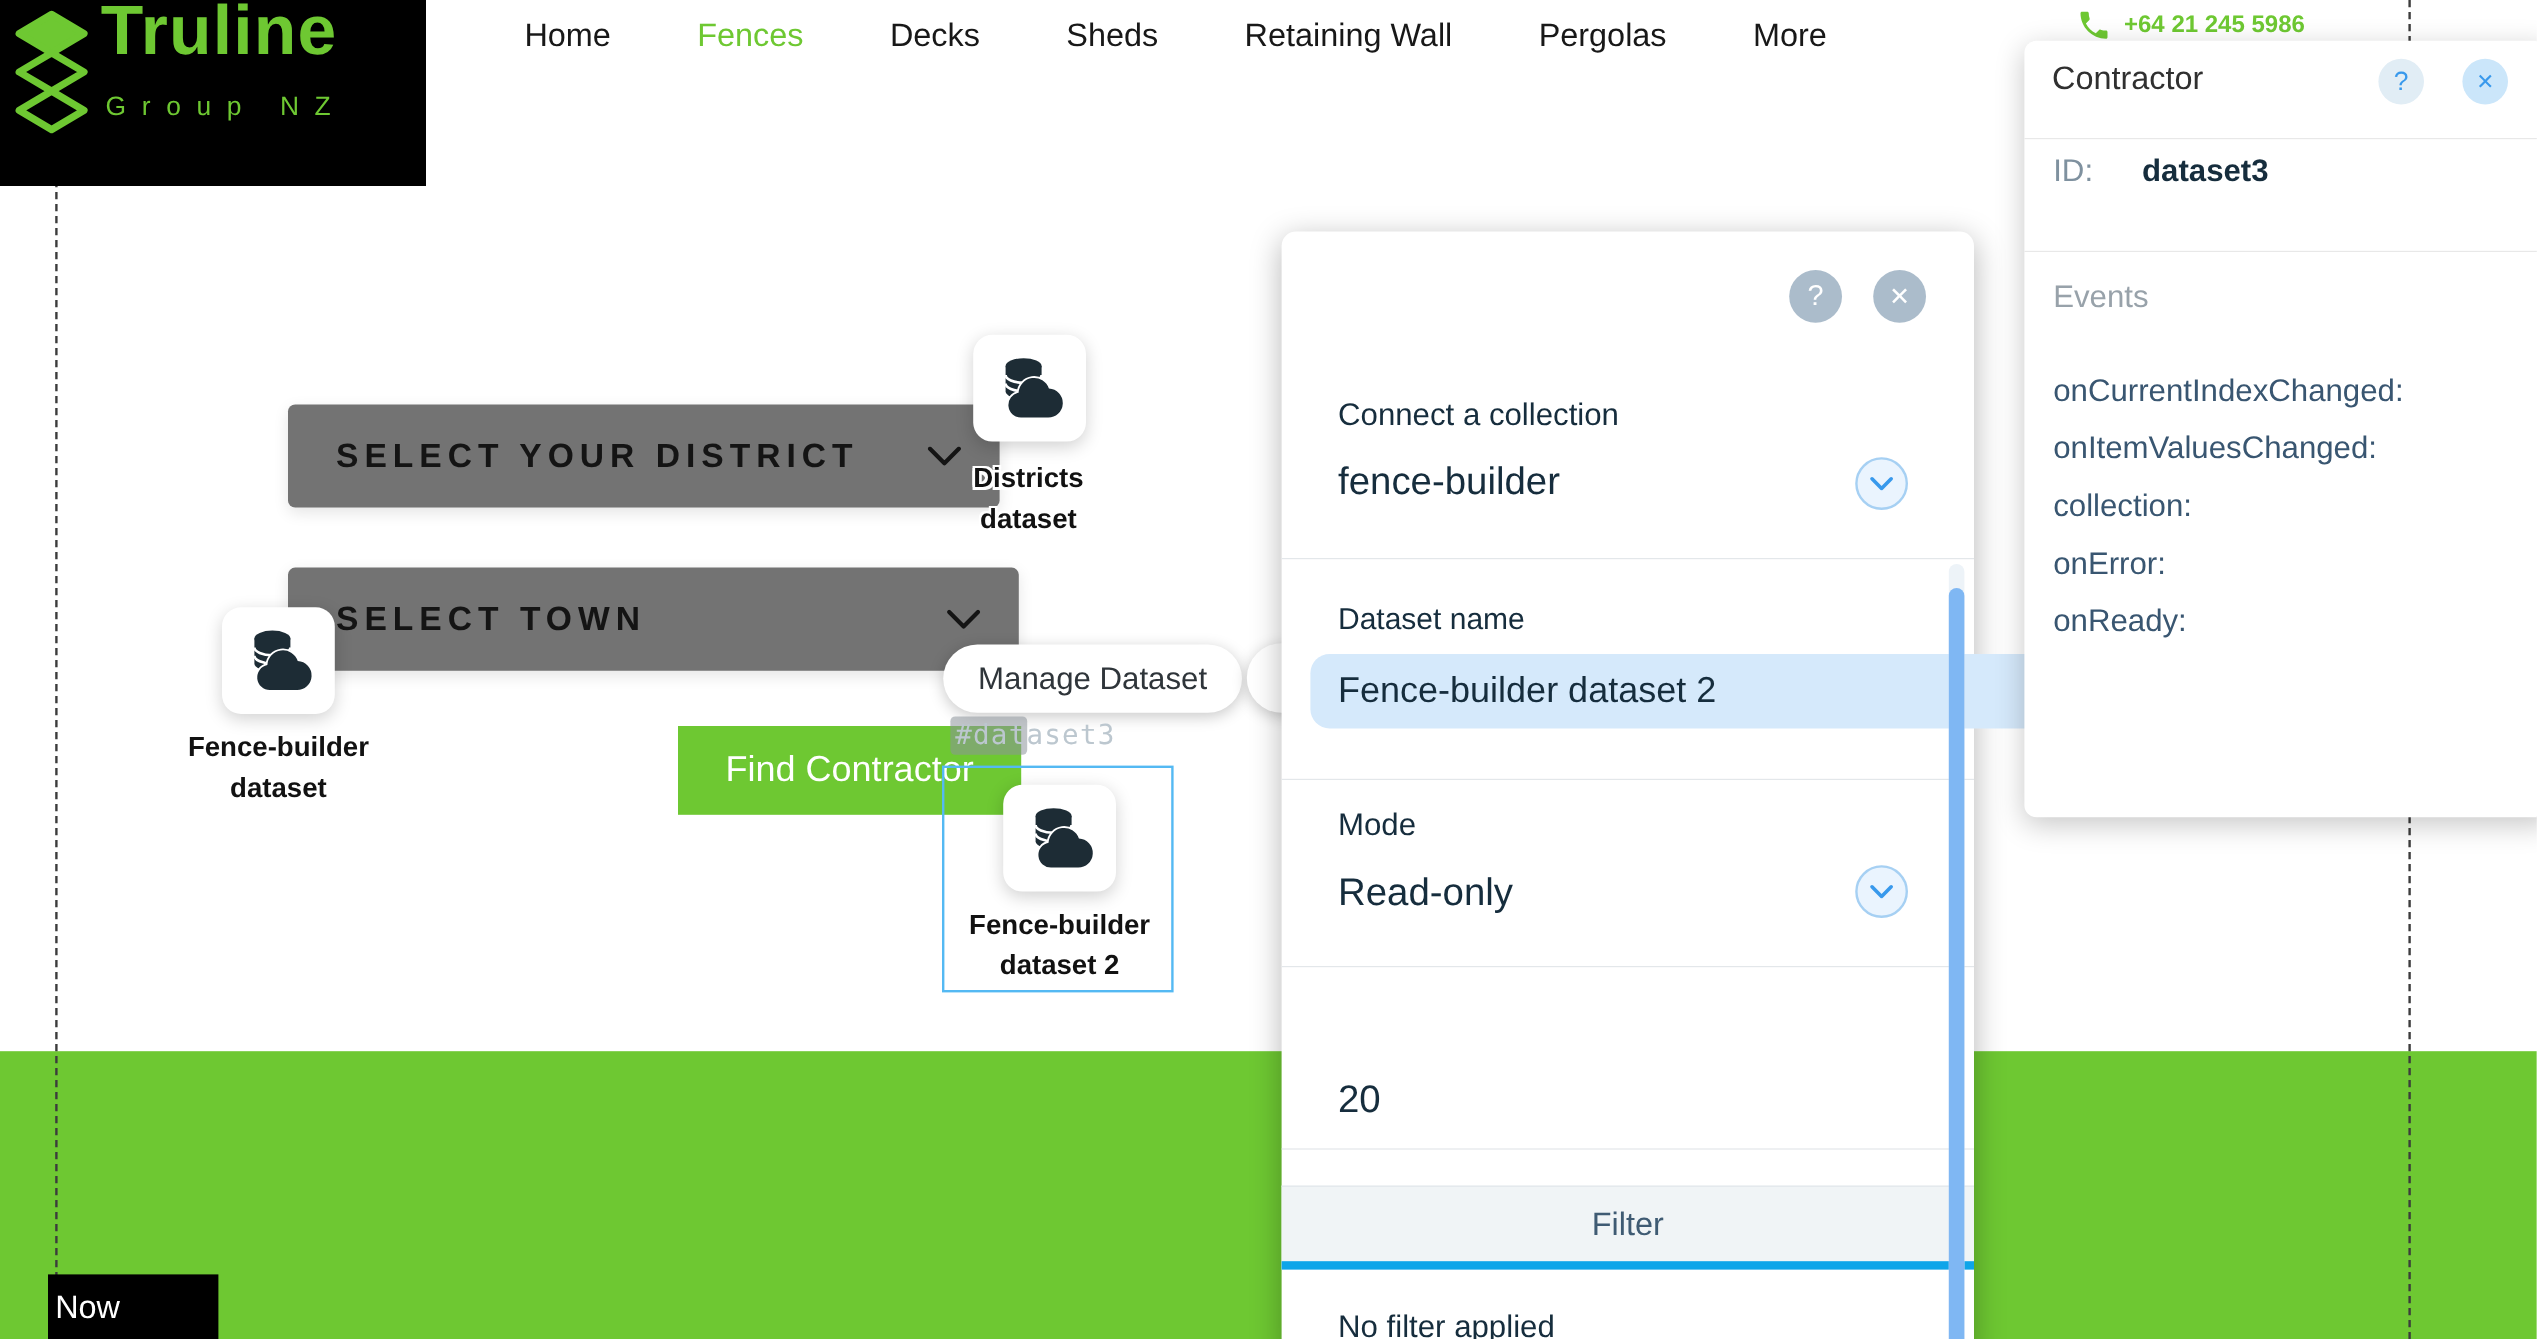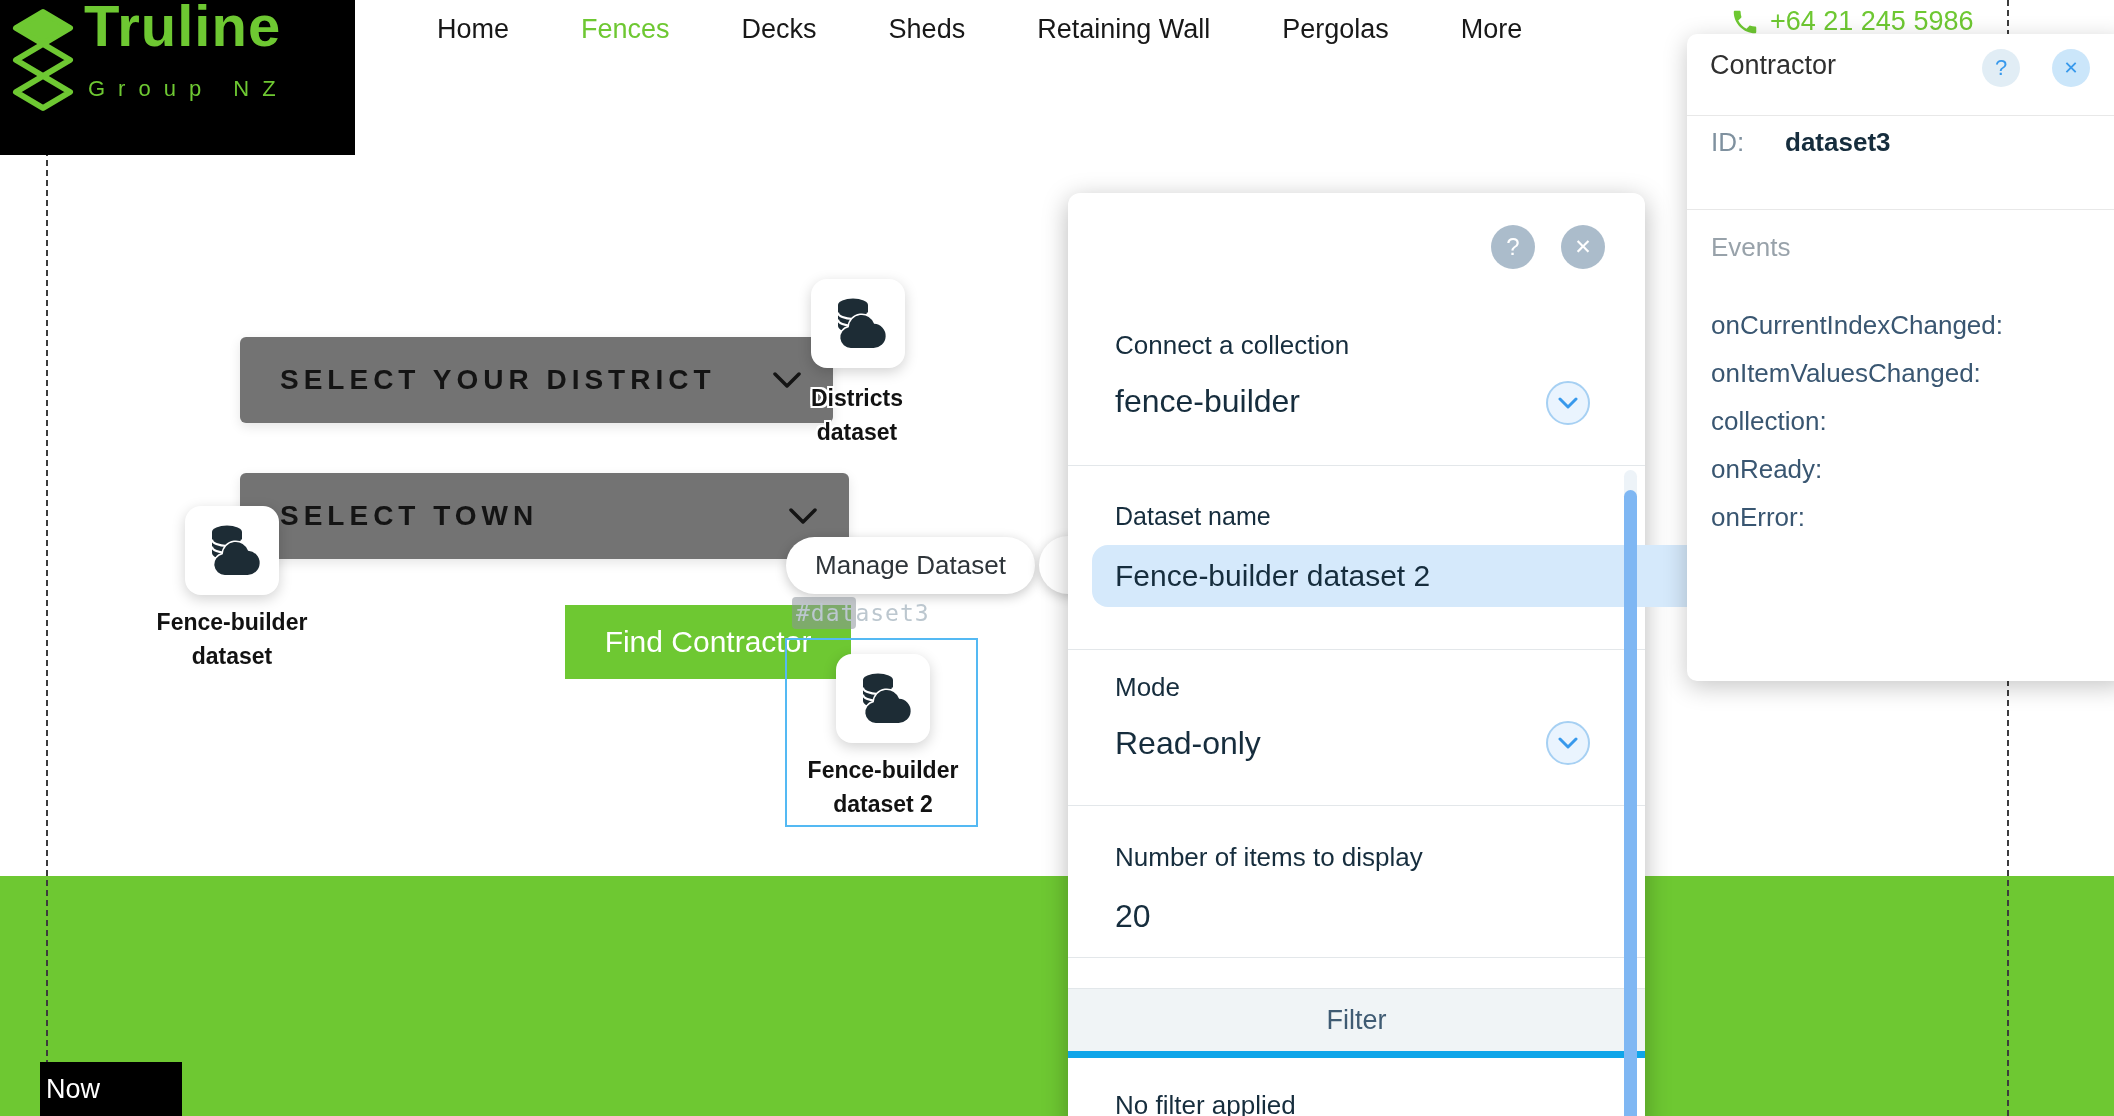"+64 21 245 5986" .top-phone span { font-size: 27px -> 20px; font-weight: 400 -> 700 }
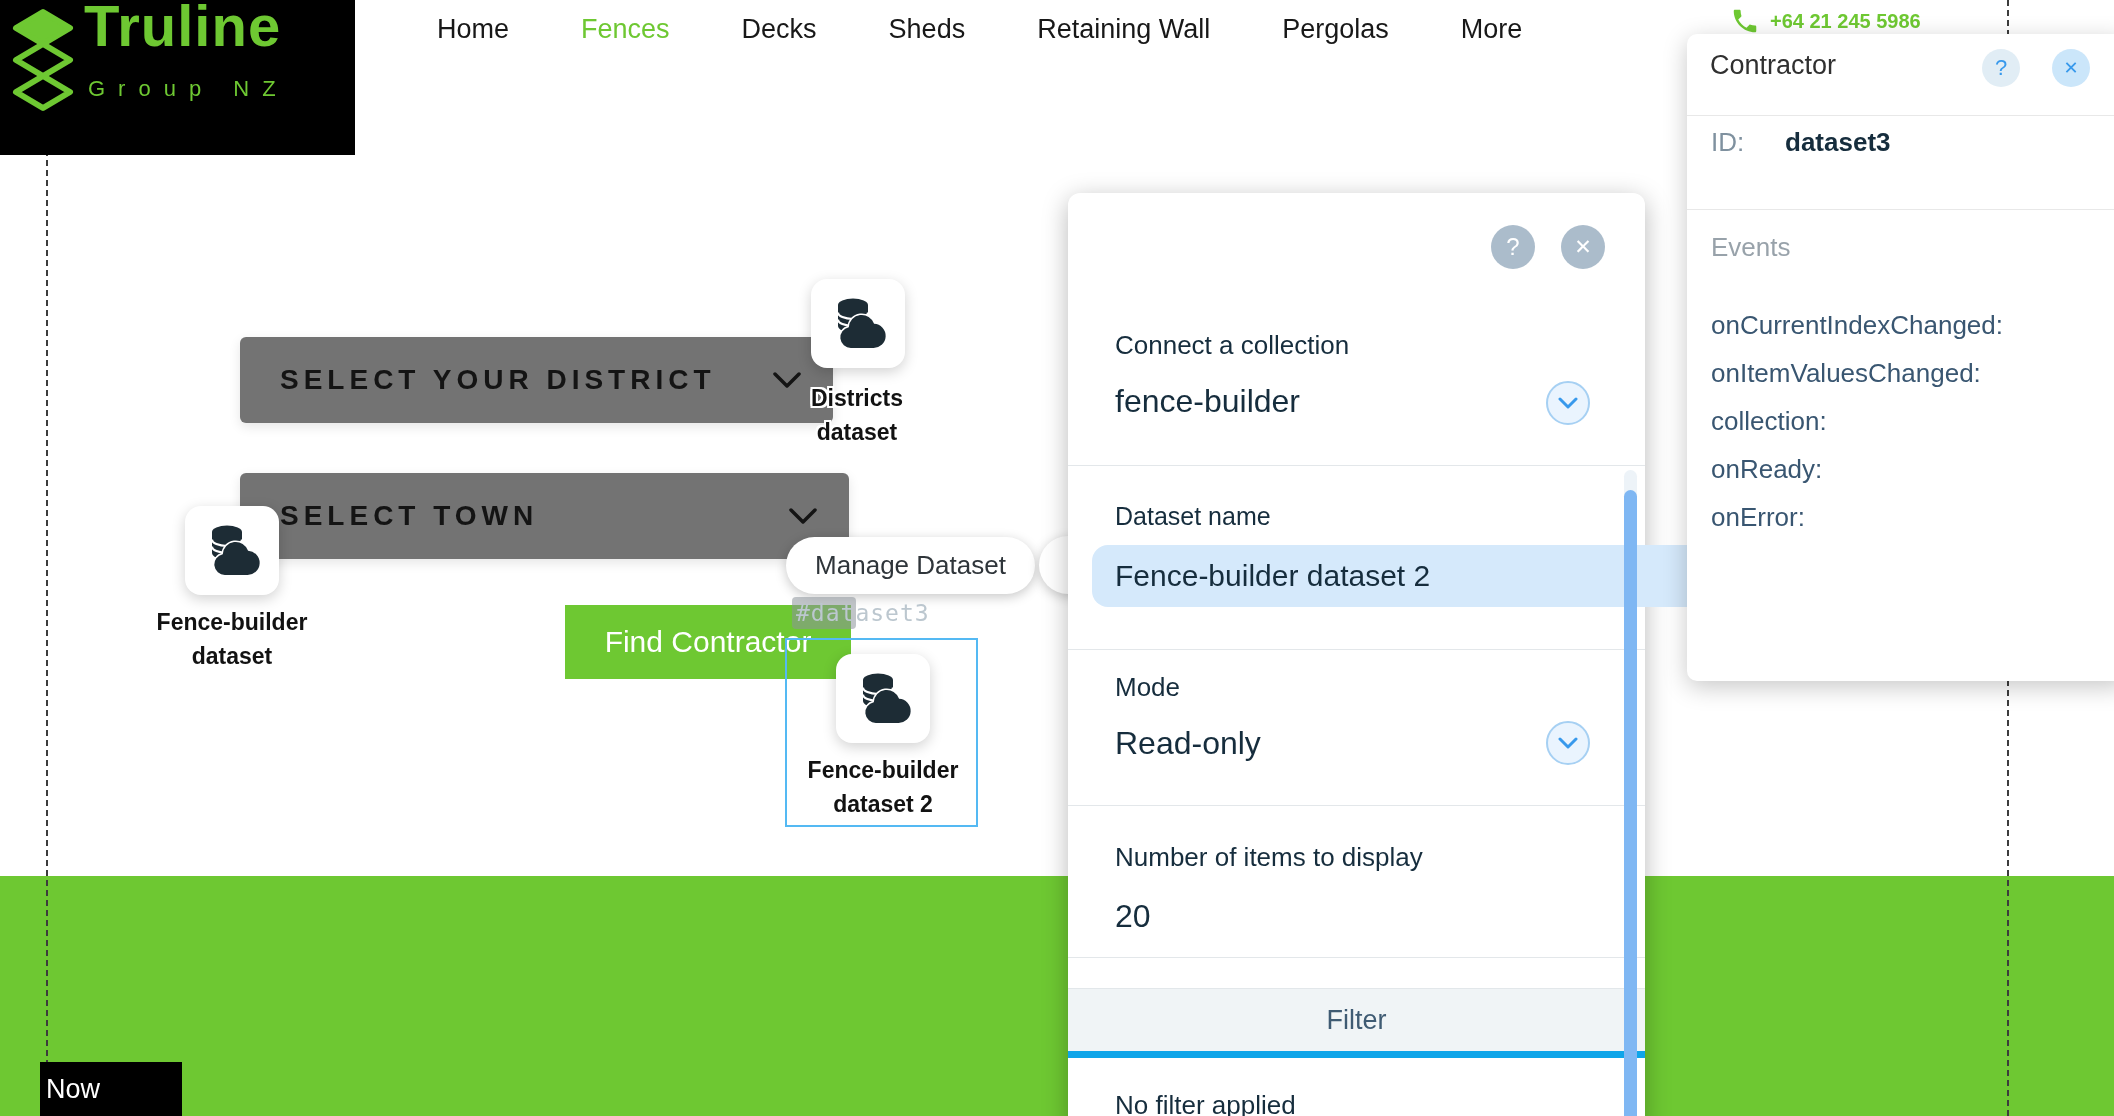"onReady:" div { order: before "onError:" -> after "onError:" }
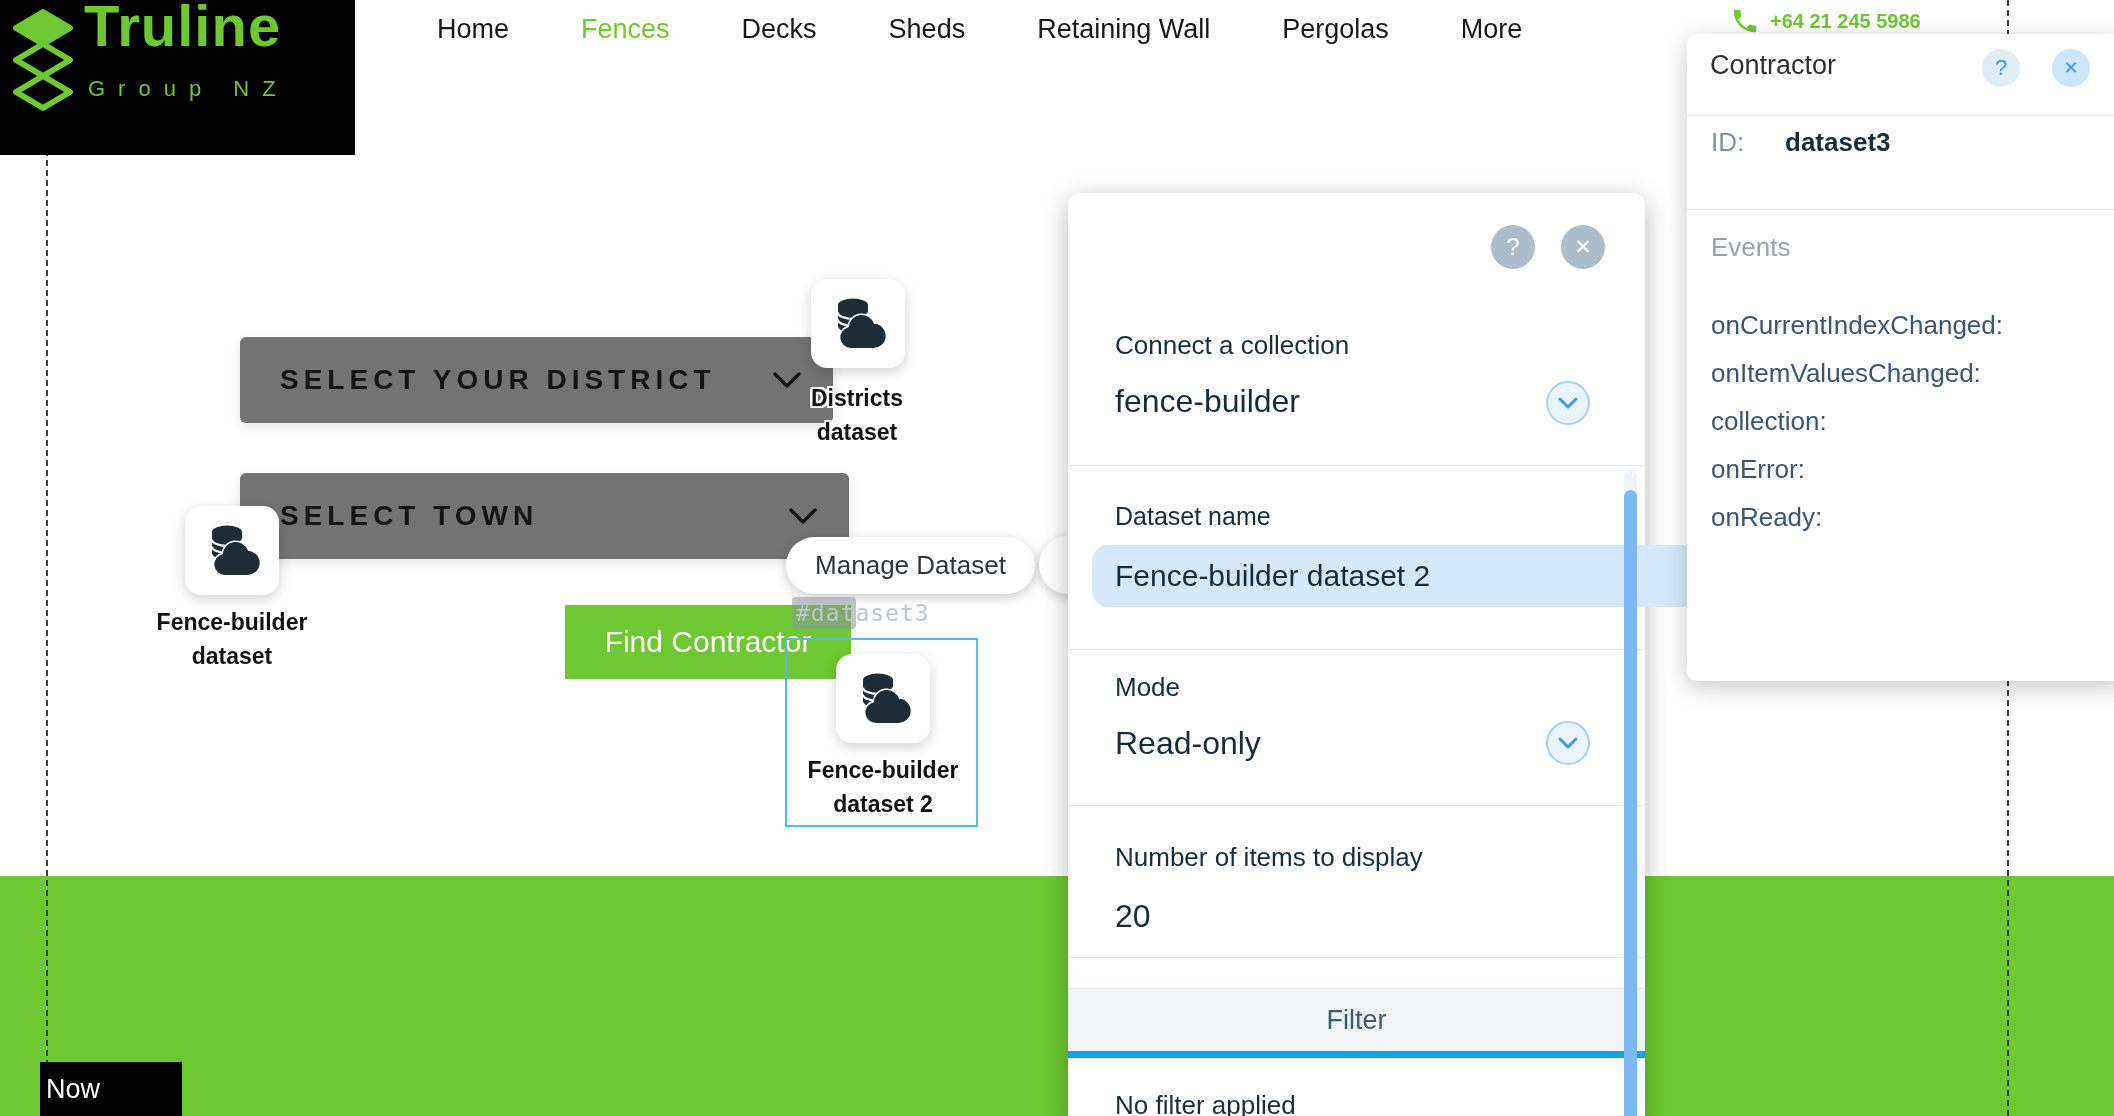"Number of items to display" div.sp-label { html: <div>Number of items to display</div> -> none }
